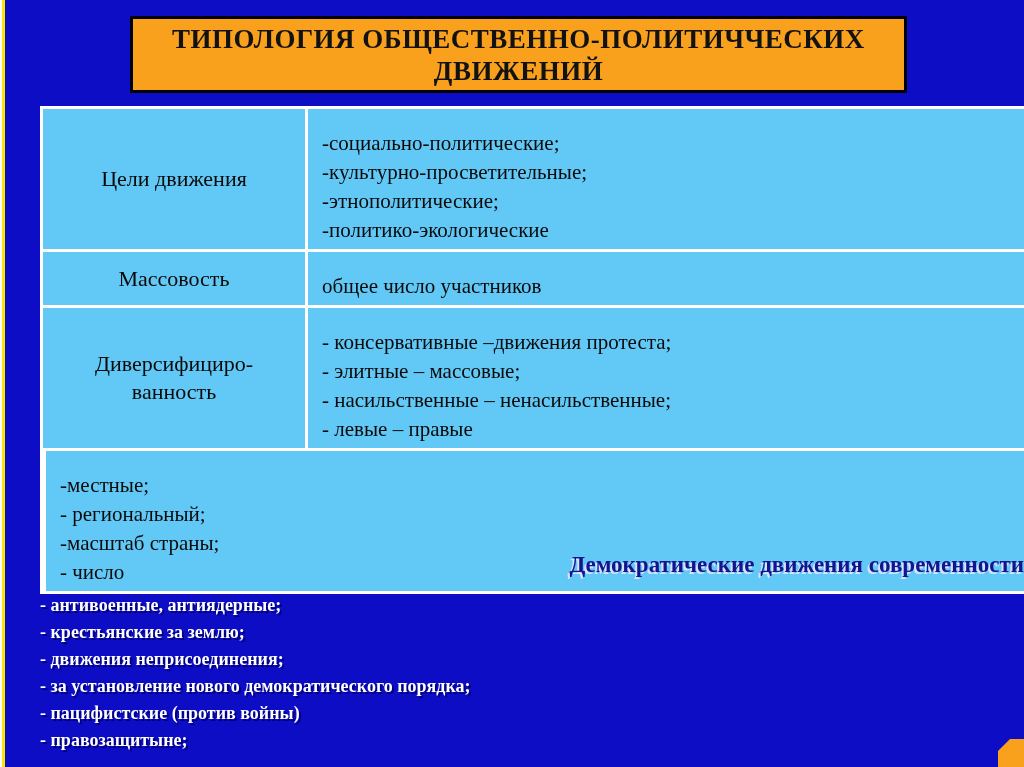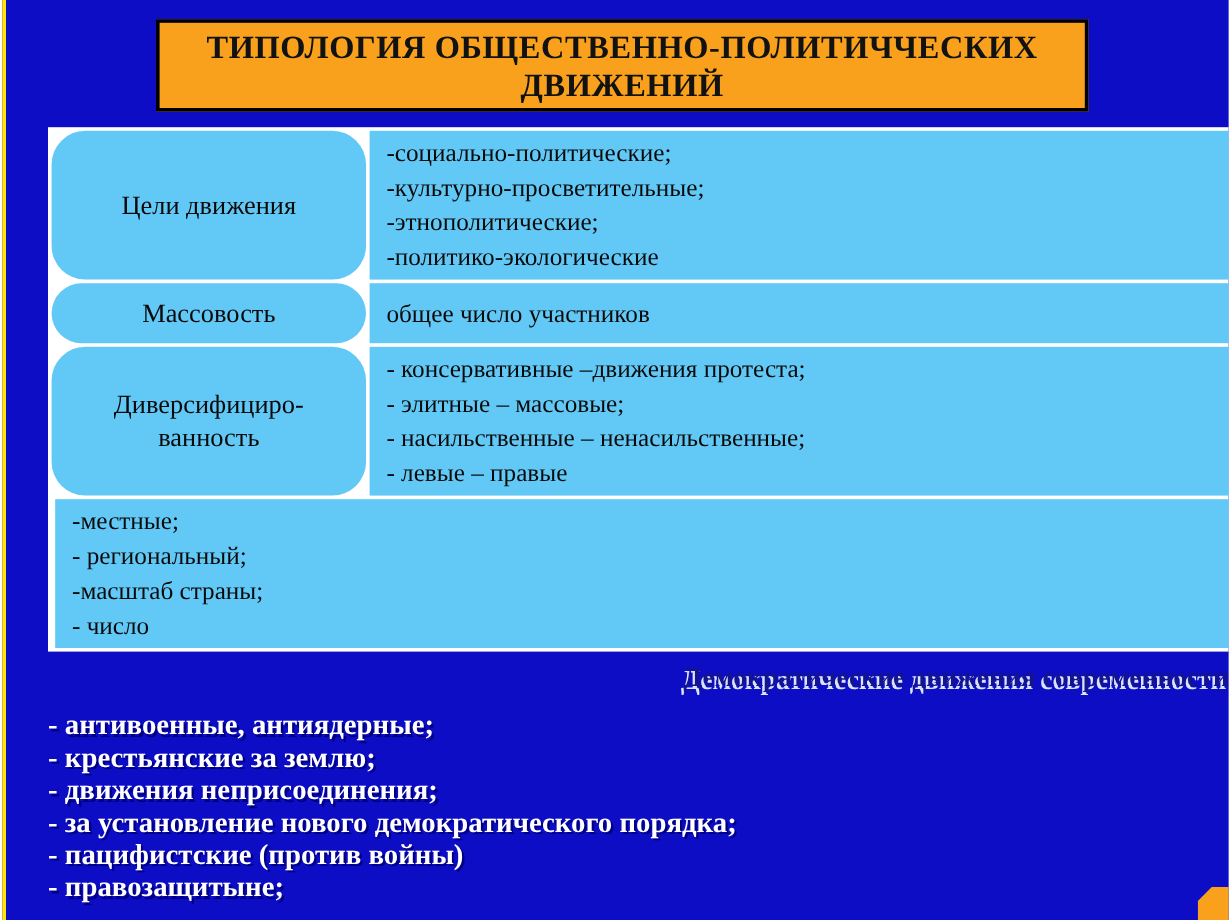"-социально-политические;" .cell-content { padding: 4px 10px 4px 14px -> 20px 10px 4px 14px }
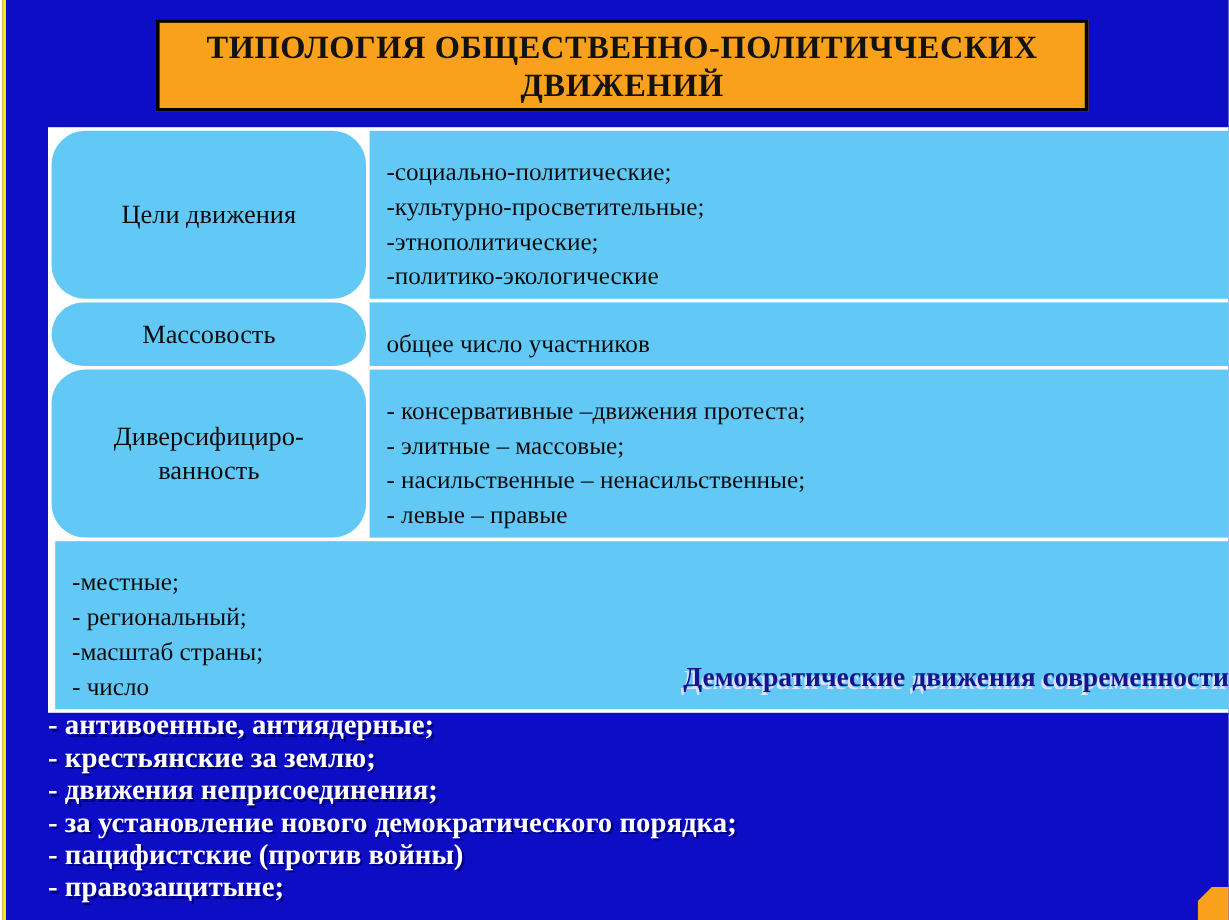"Цели движения" .cell-label { border-radius: 28px -> none }
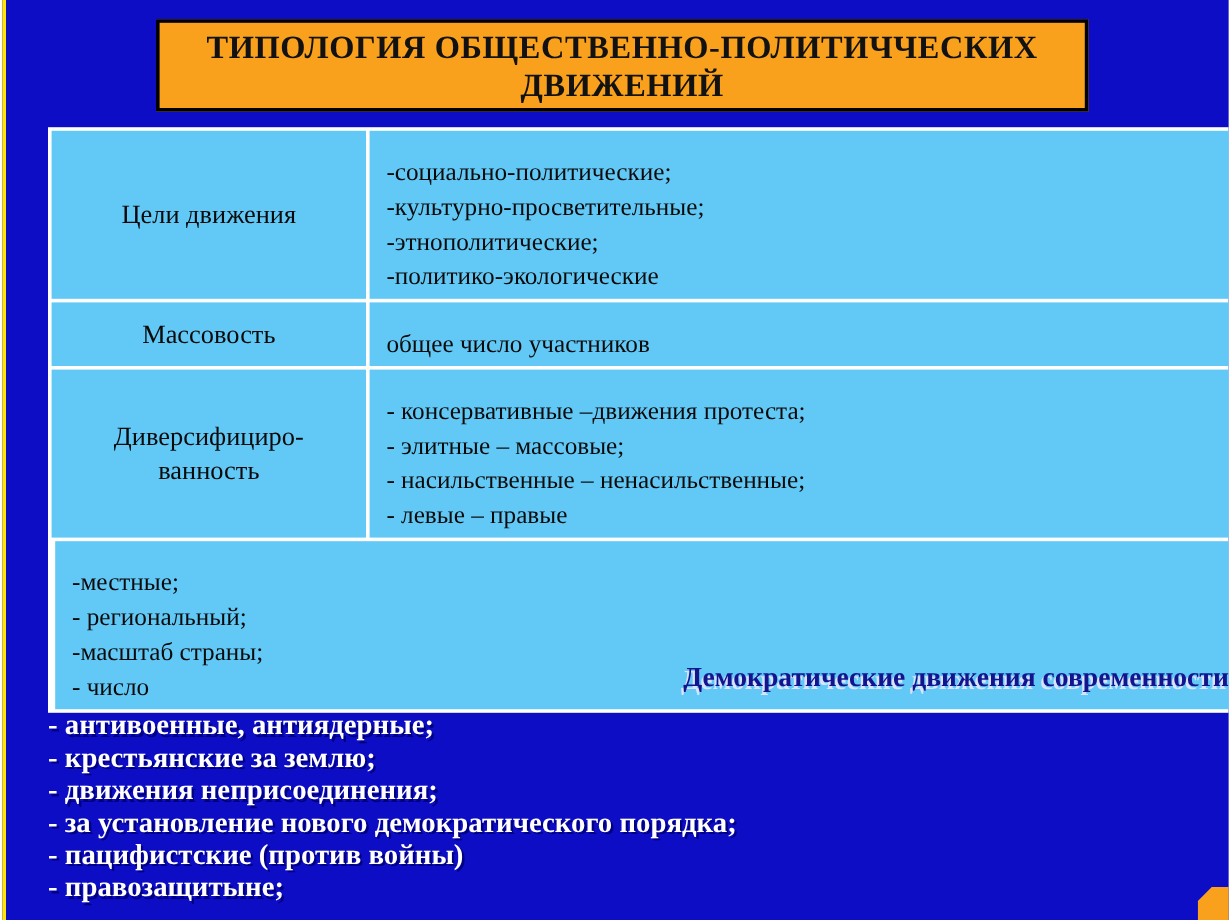"- антивоенные, антиядерные;" .list-item { font-size: 24px -> 18px }
